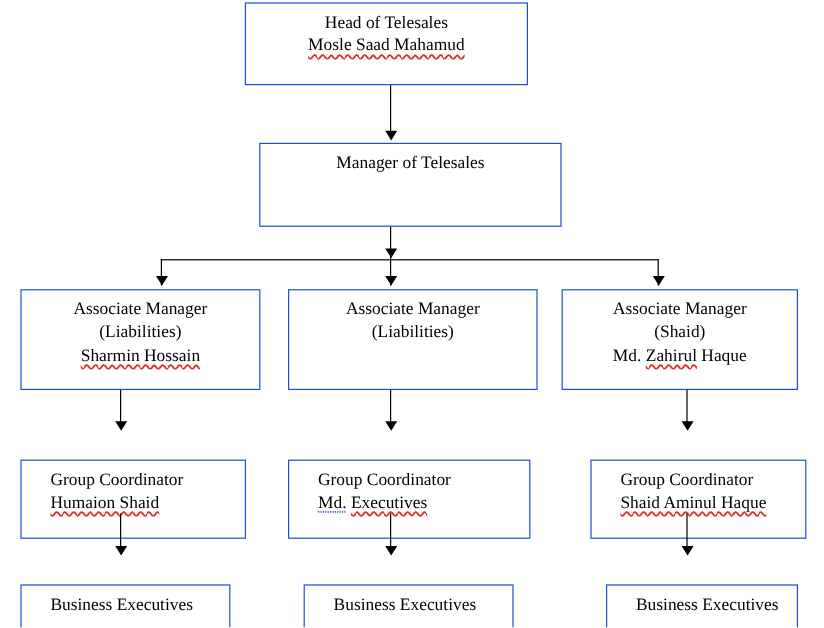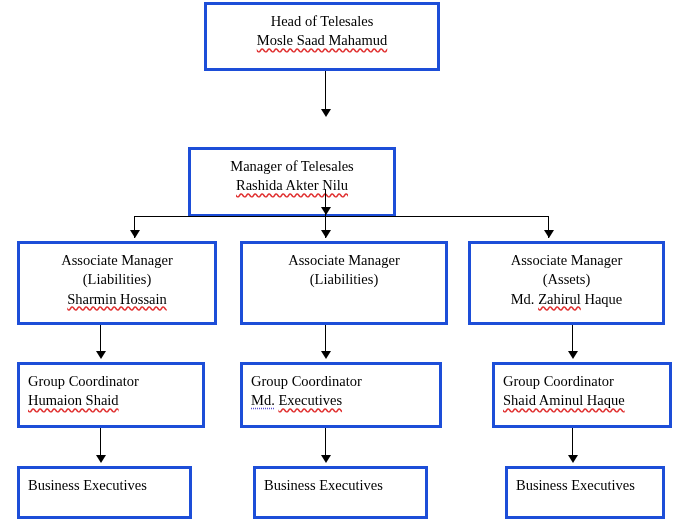"Head of Telesales" .node { border: 3px solid #1d4ed8 -> 1px solid #1d4ed8 }
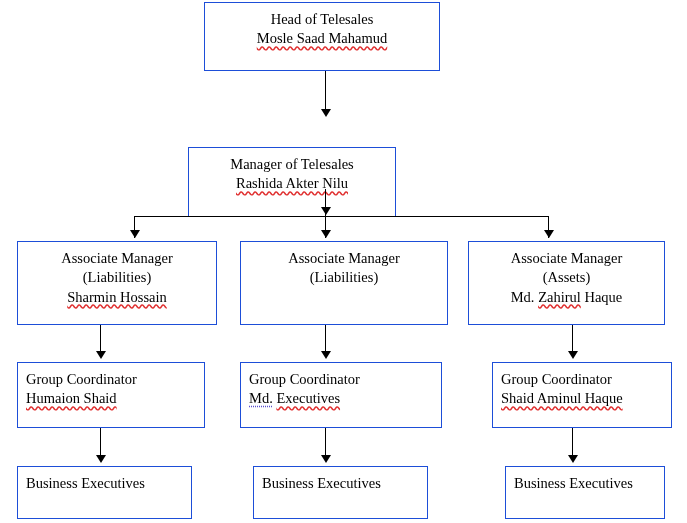"Manager of Telesales" div.node { left: 188px -> 216px; margin-top: 28px -> none; width: 208px -> 252px }
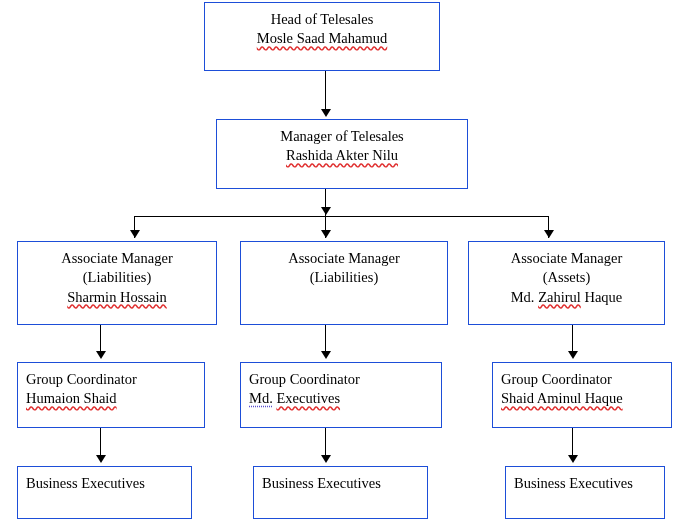"Rashida Akter Nilu" span.line { html: <span>Rashida Akter Nilu</span> -> none }
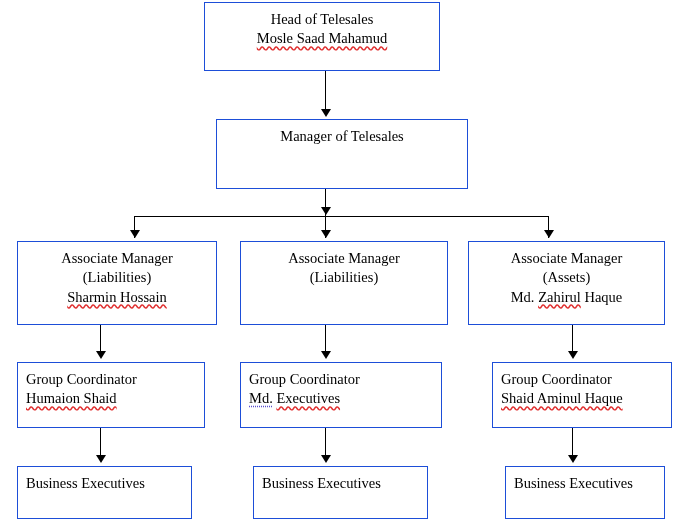"(Assets)" span.line { text: Assets -> Shaid }
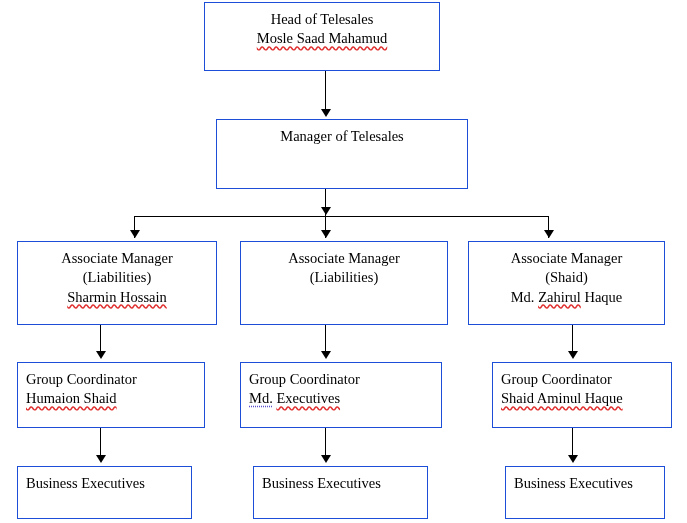"Group Coordinator" .node.left-aligned { margin-top: none -> 21px; padding-left: 8px -> 24px }
